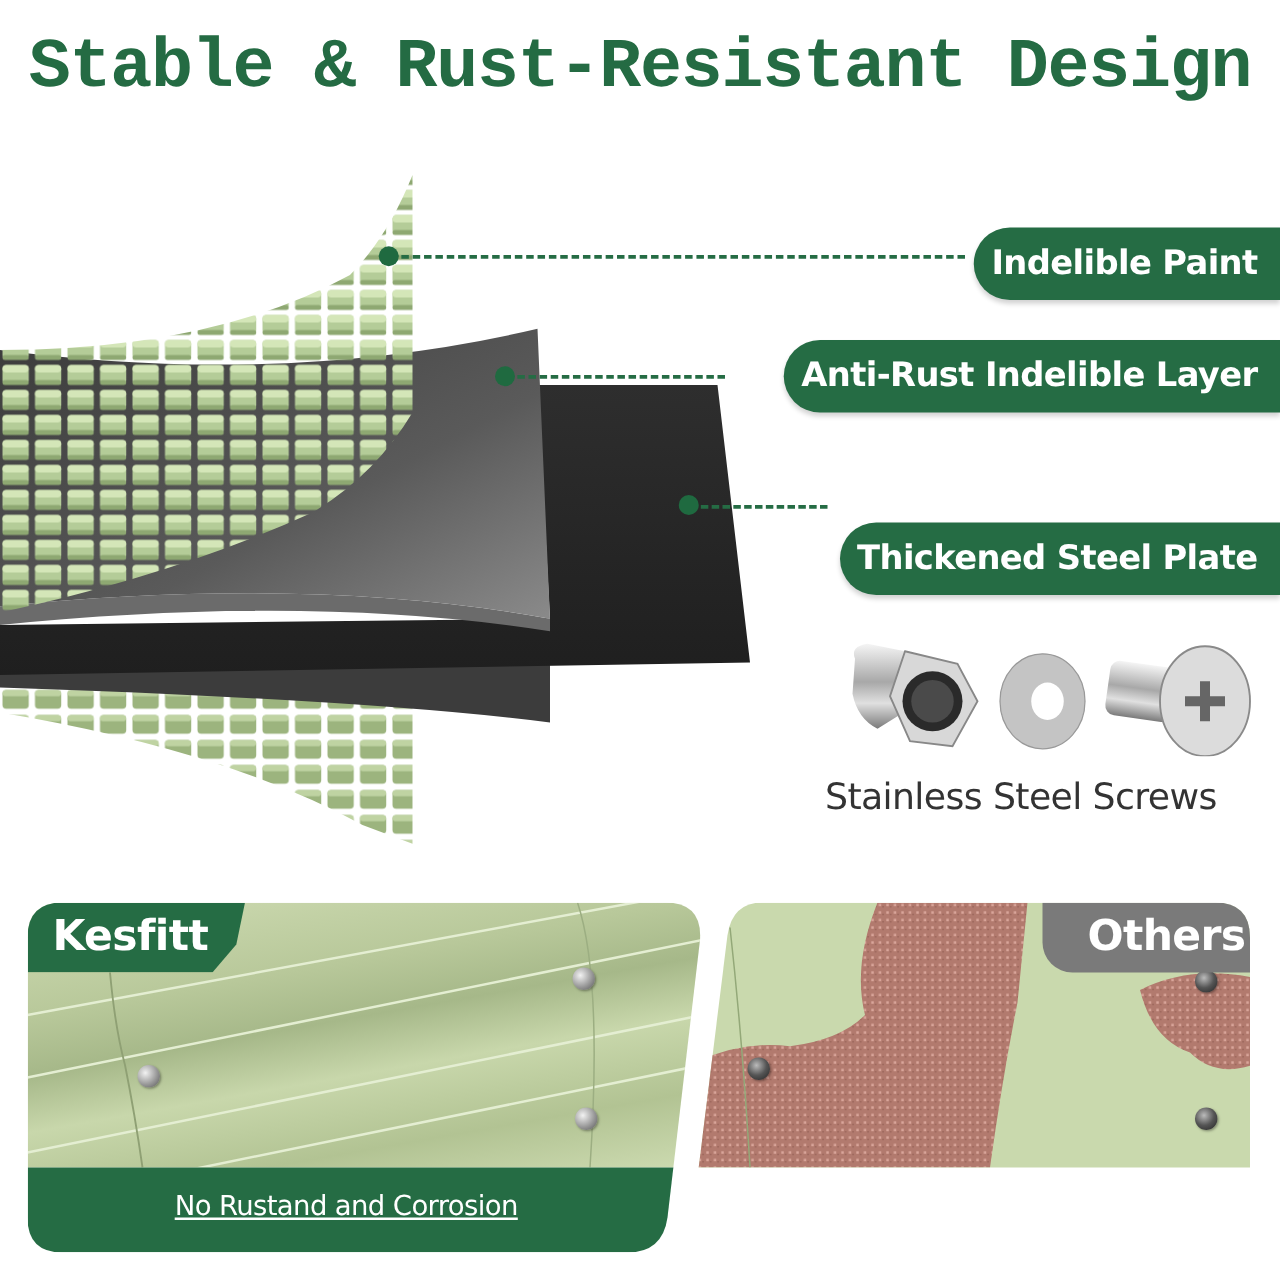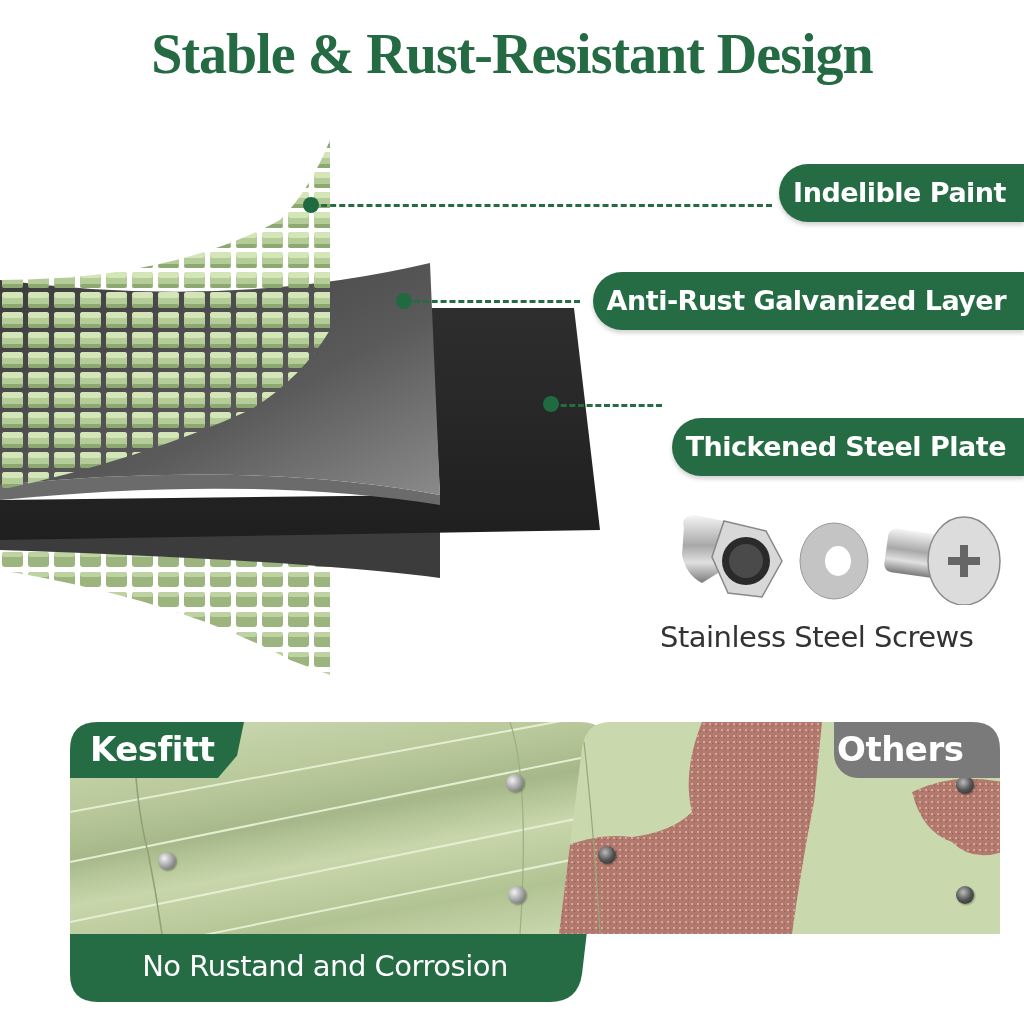"Stable & Rust-Resistant Design" .title { font-family: Liberation Serif, serif -> Liberation Mono, monospace }
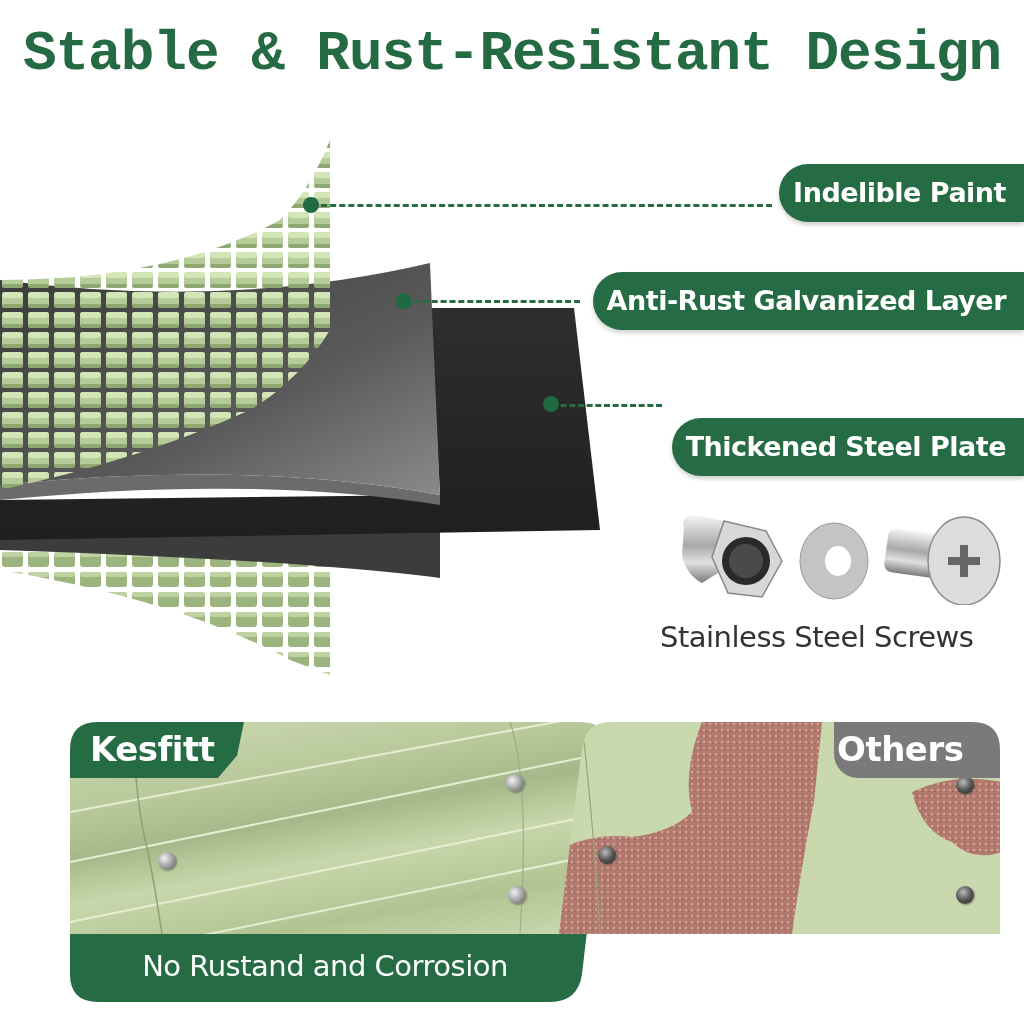"Indelible Paint" div.callout { top: 164px -> 182px }
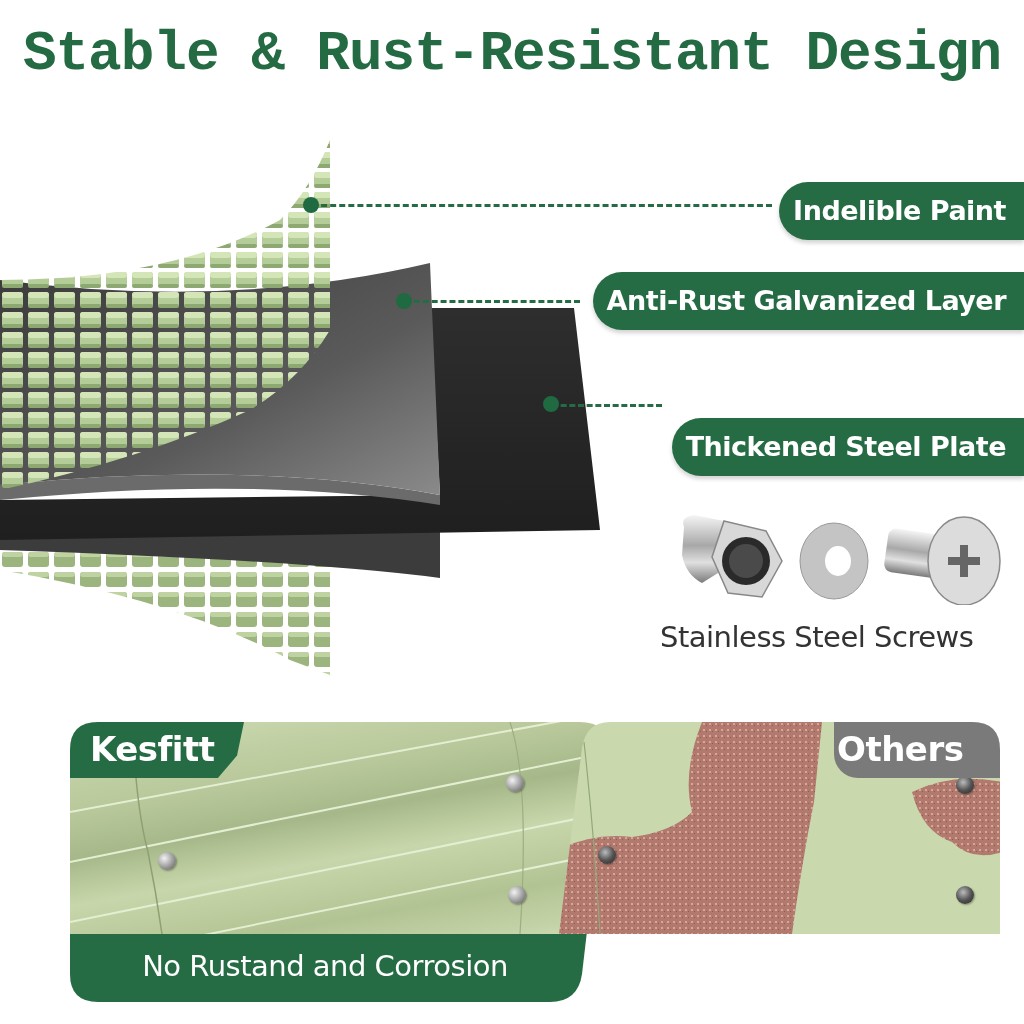"Anti-Rust Galvanized Layer" span { text: Galvanized -> Indelible }
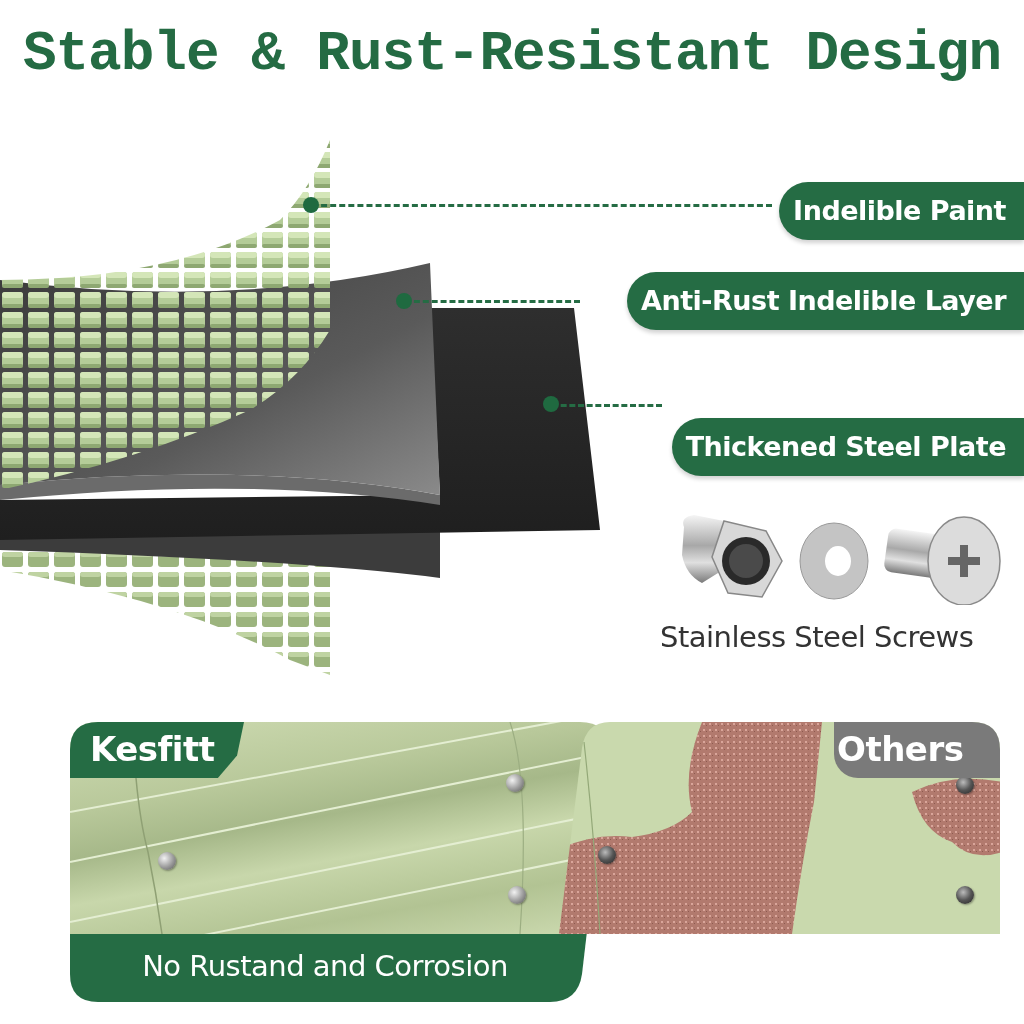"Kesfitt" .card-left { margin-left: 48px -> none }
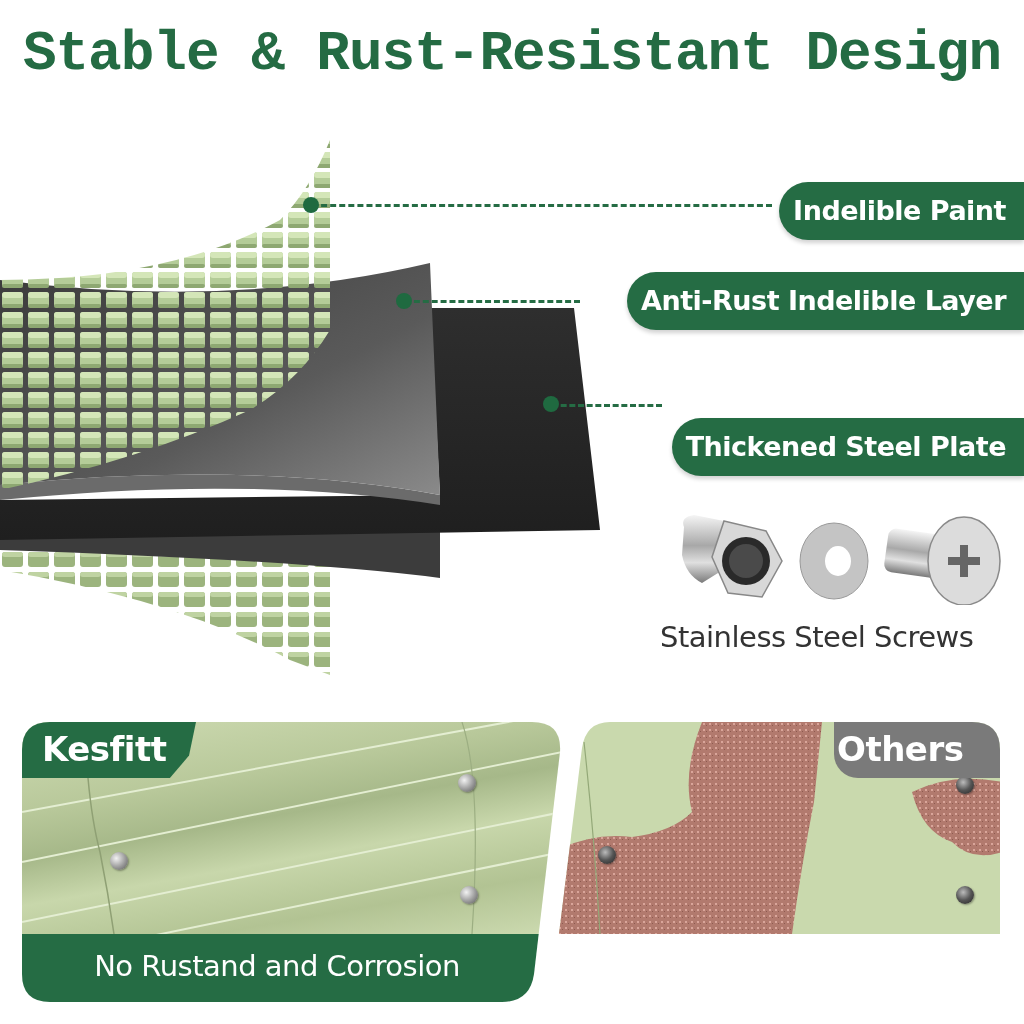"Others" .tag-right { padding-left: 3px -> 36px }
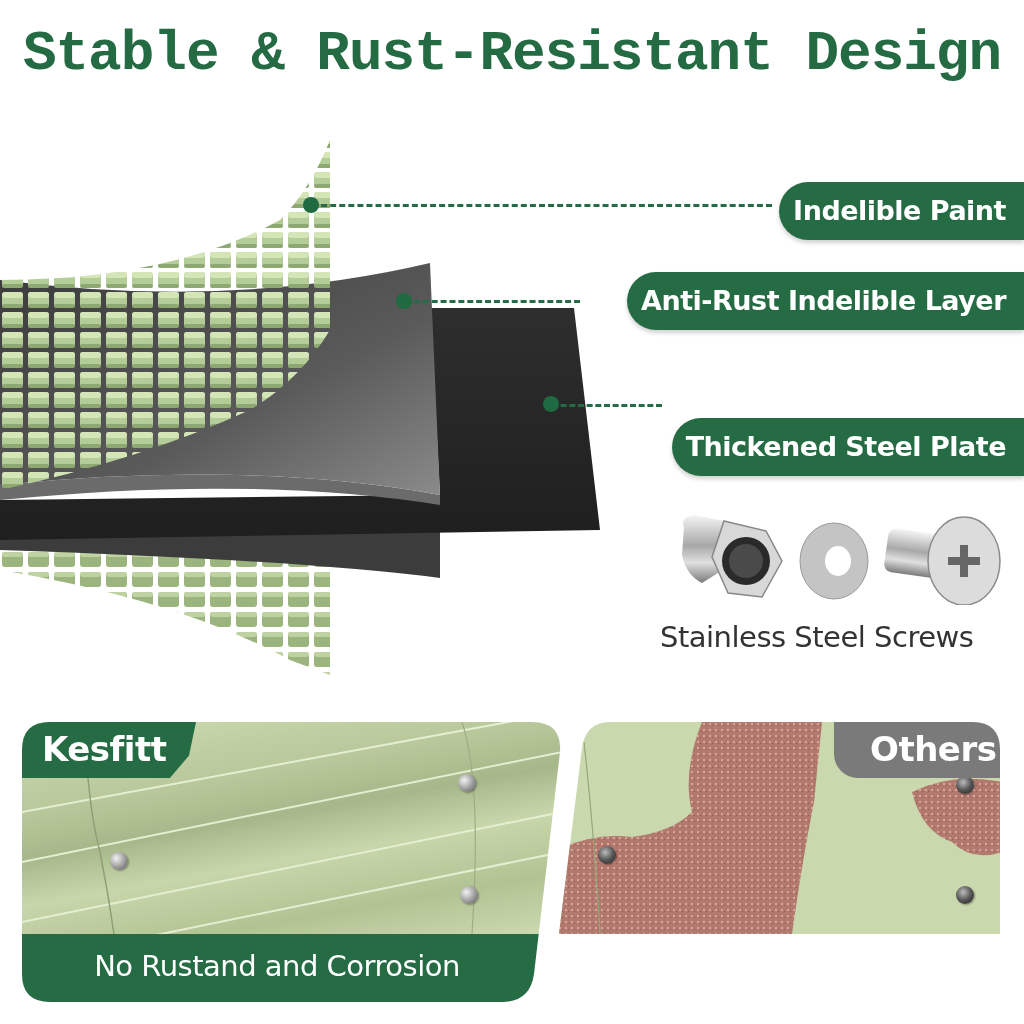"No Rustand and Corrosion" .card-footer { font-size: 29px -> 22px; text-decoration: none -> underline }
